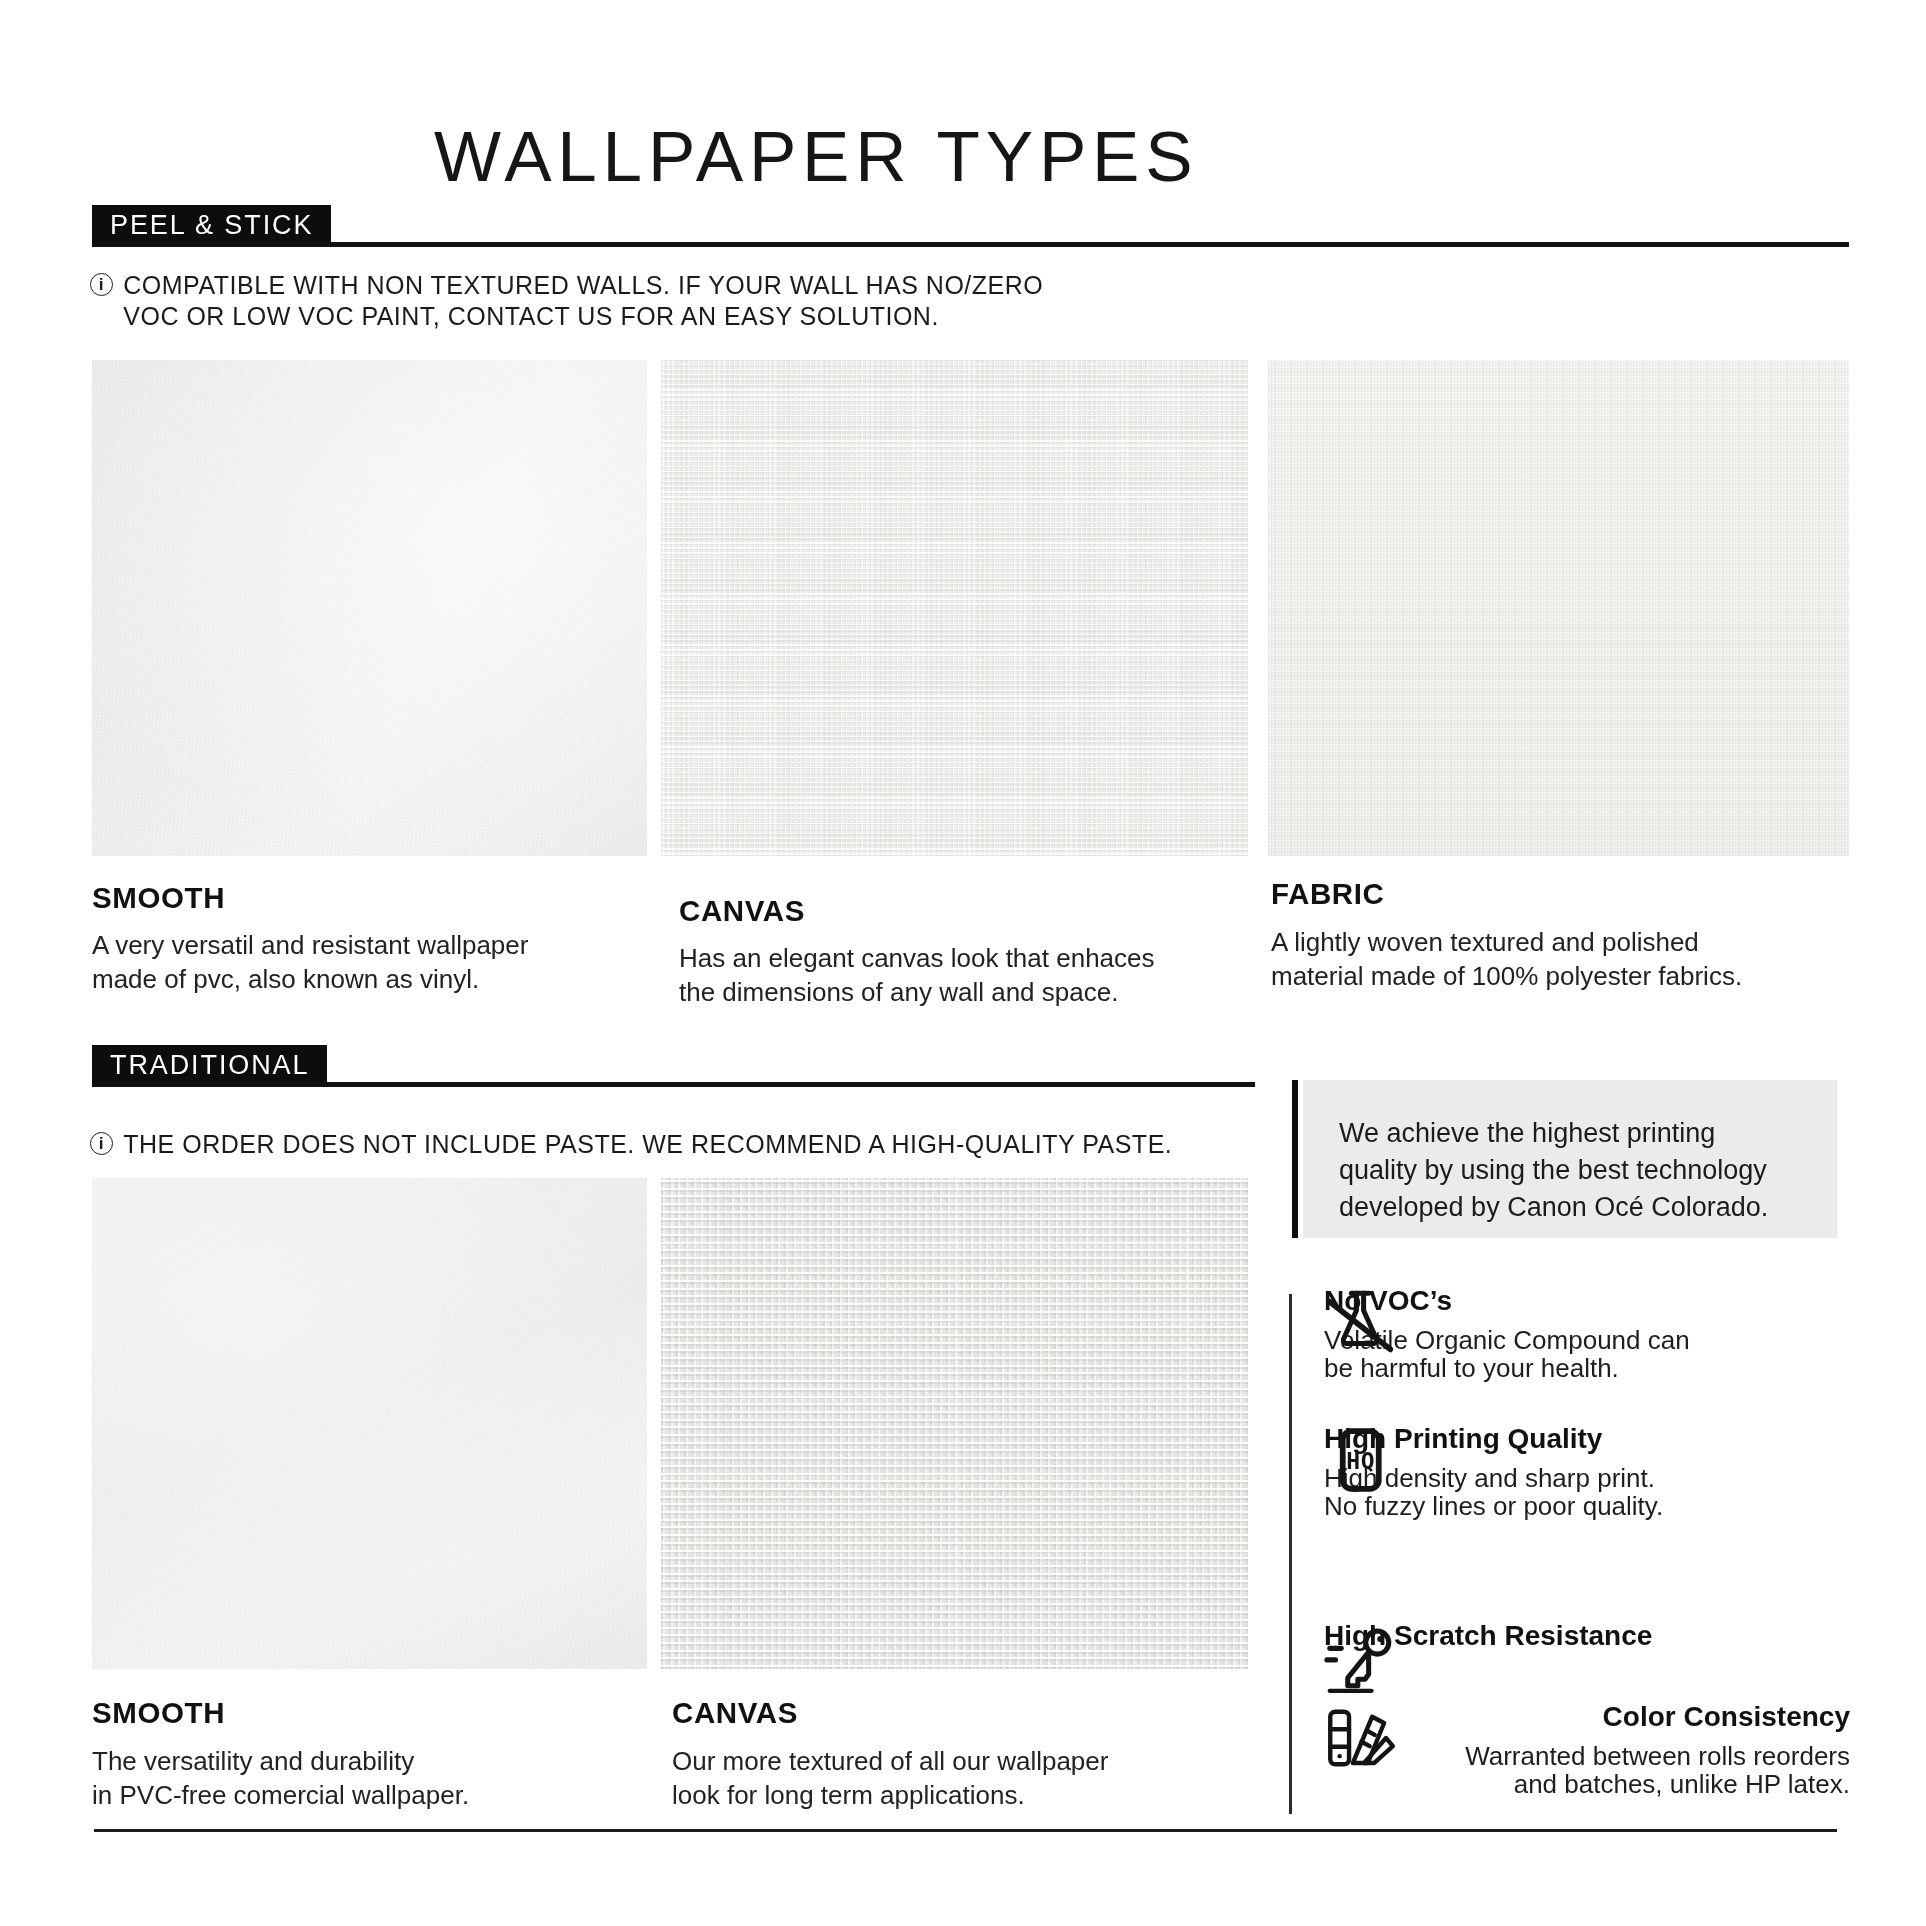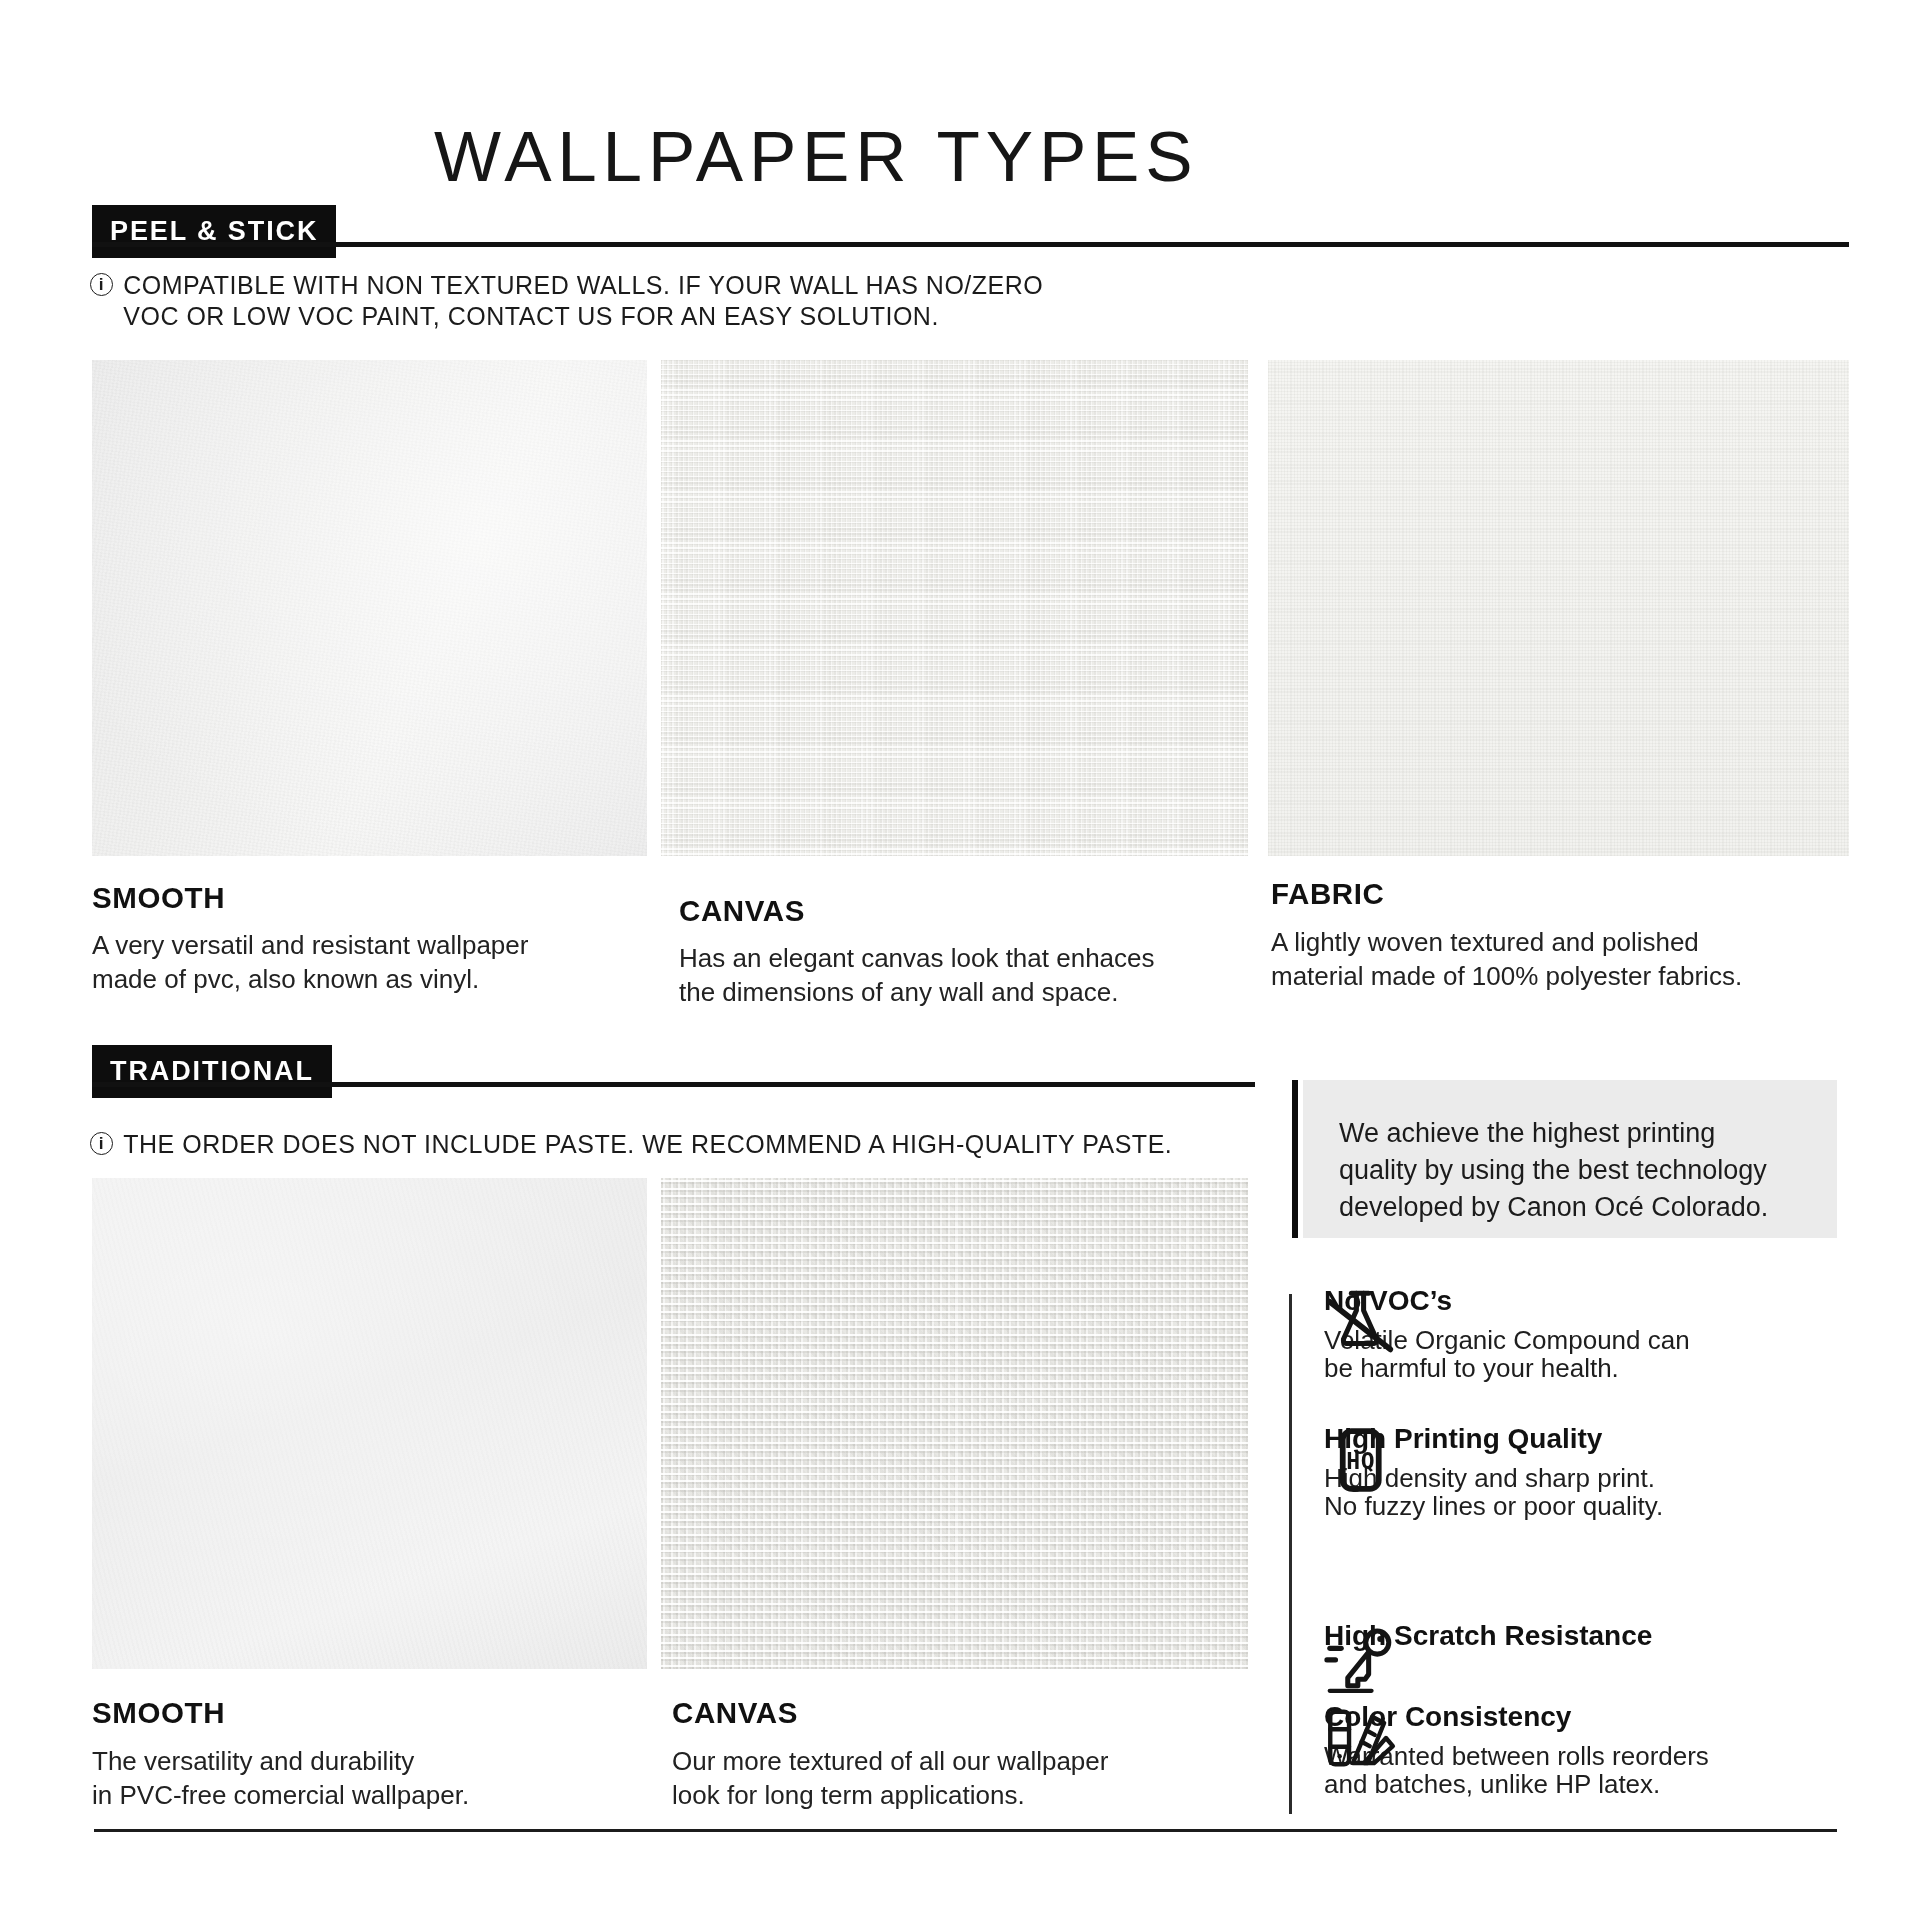"PEEL & STICK" .tag { font-weight: 700 -> 400; height: 29px -> 41px; padding: 12px 18px -> 0 18px }
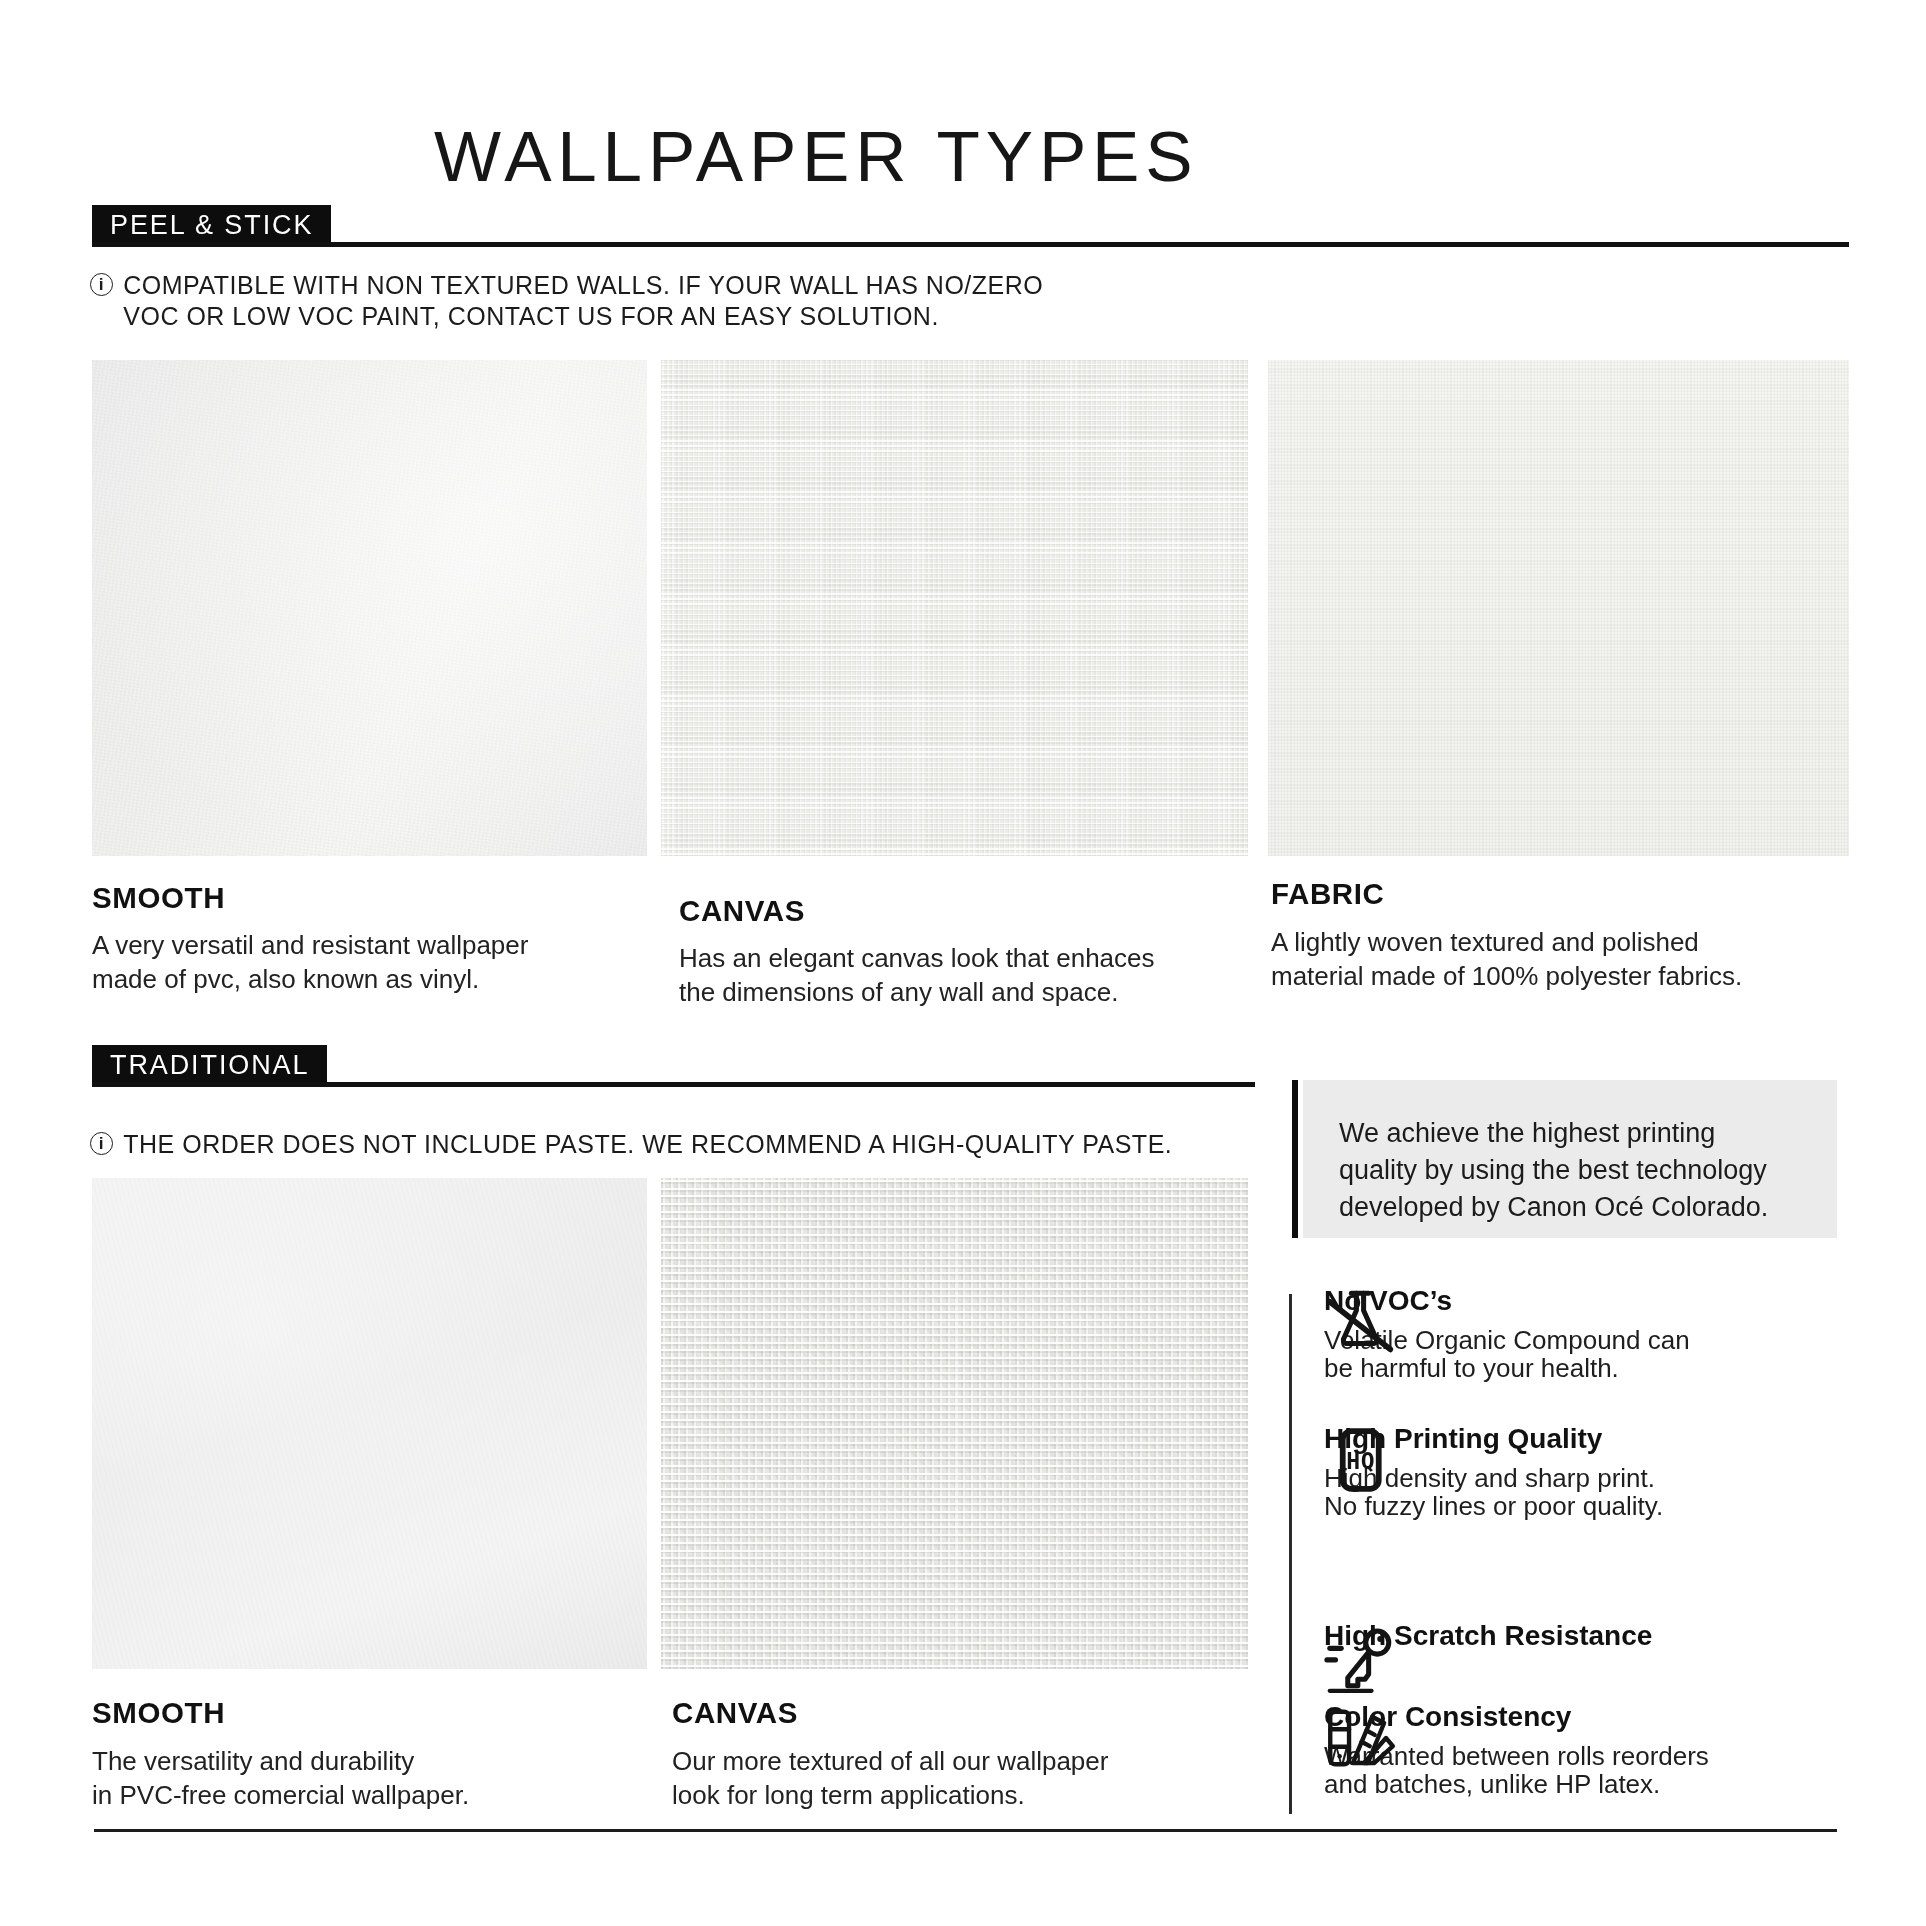"Color Consistency" #feat-3 { text-align: none -> right }
